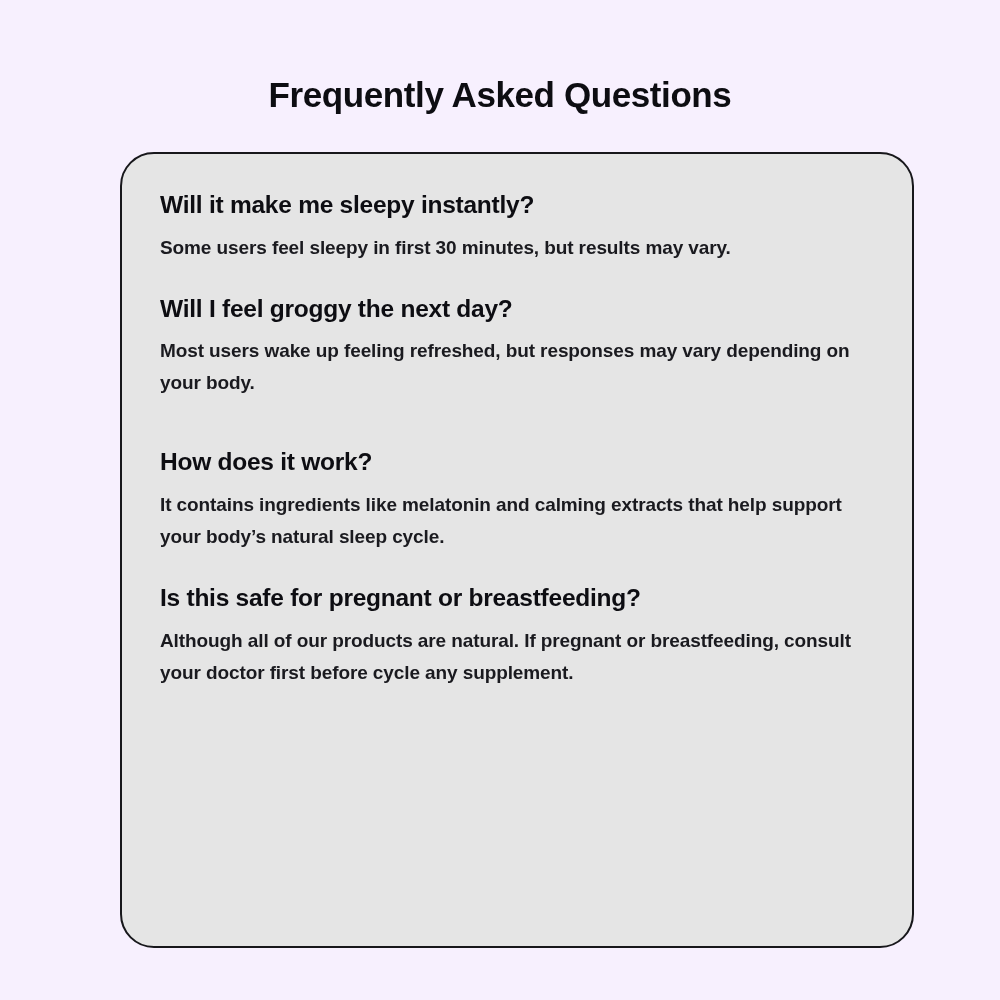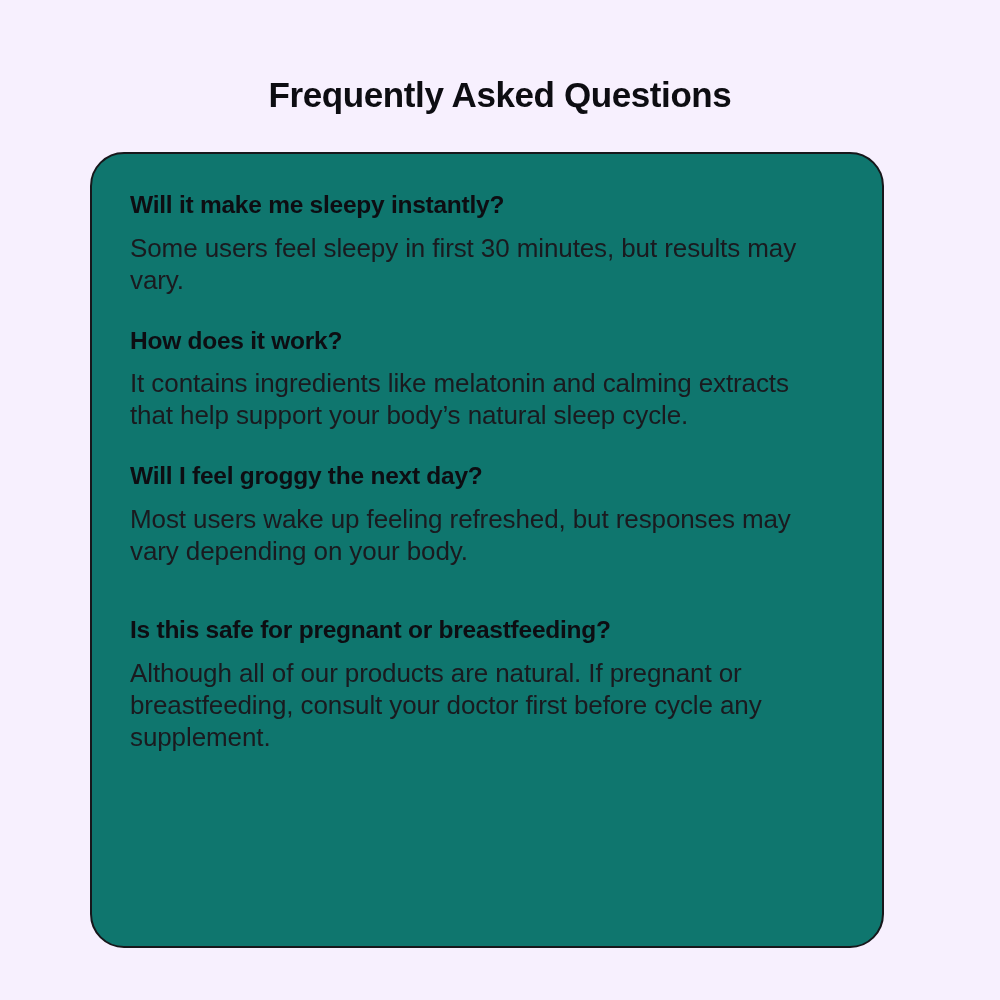"Will it make me sleepy" .faq-card { background: #0f766e -> #e5e5e5; left: 90px -> 120px }
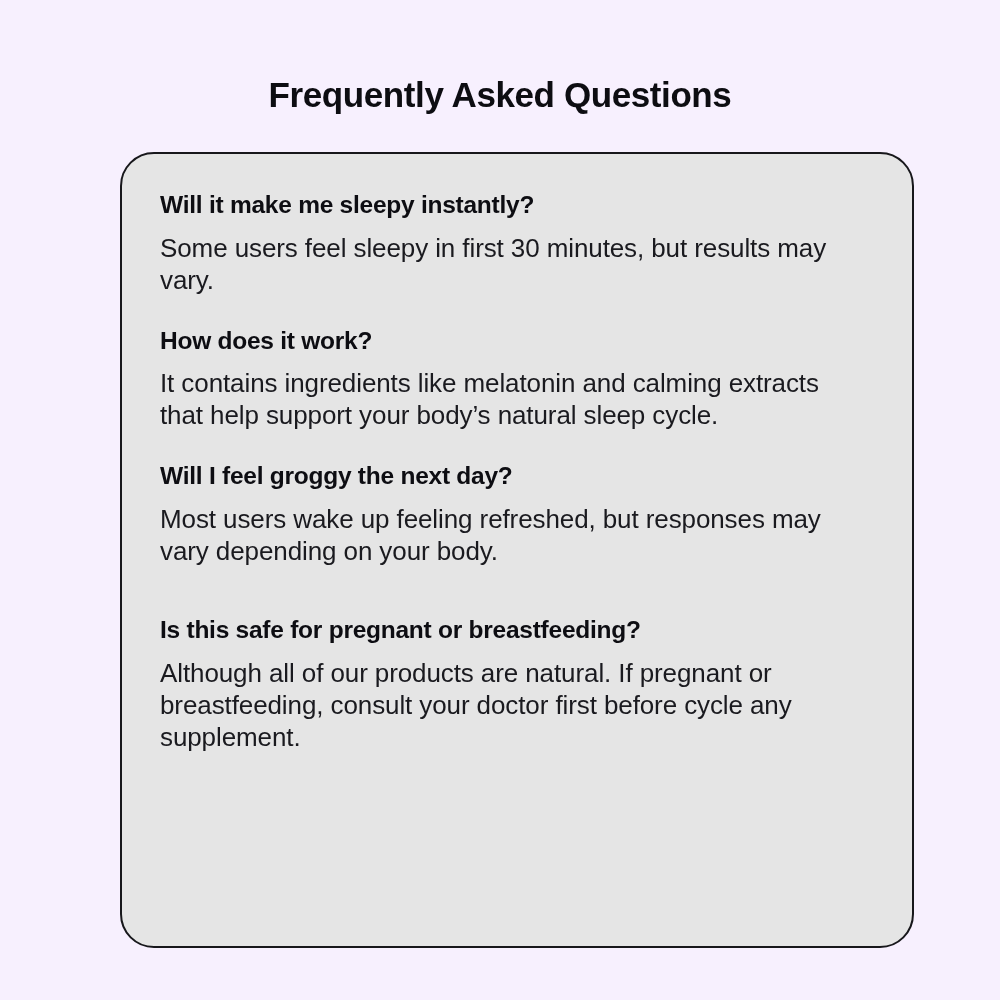"Some users feel sleepy in" .faq-answer { font-size: 26px -> 19px; font-weight: normal -> bold }
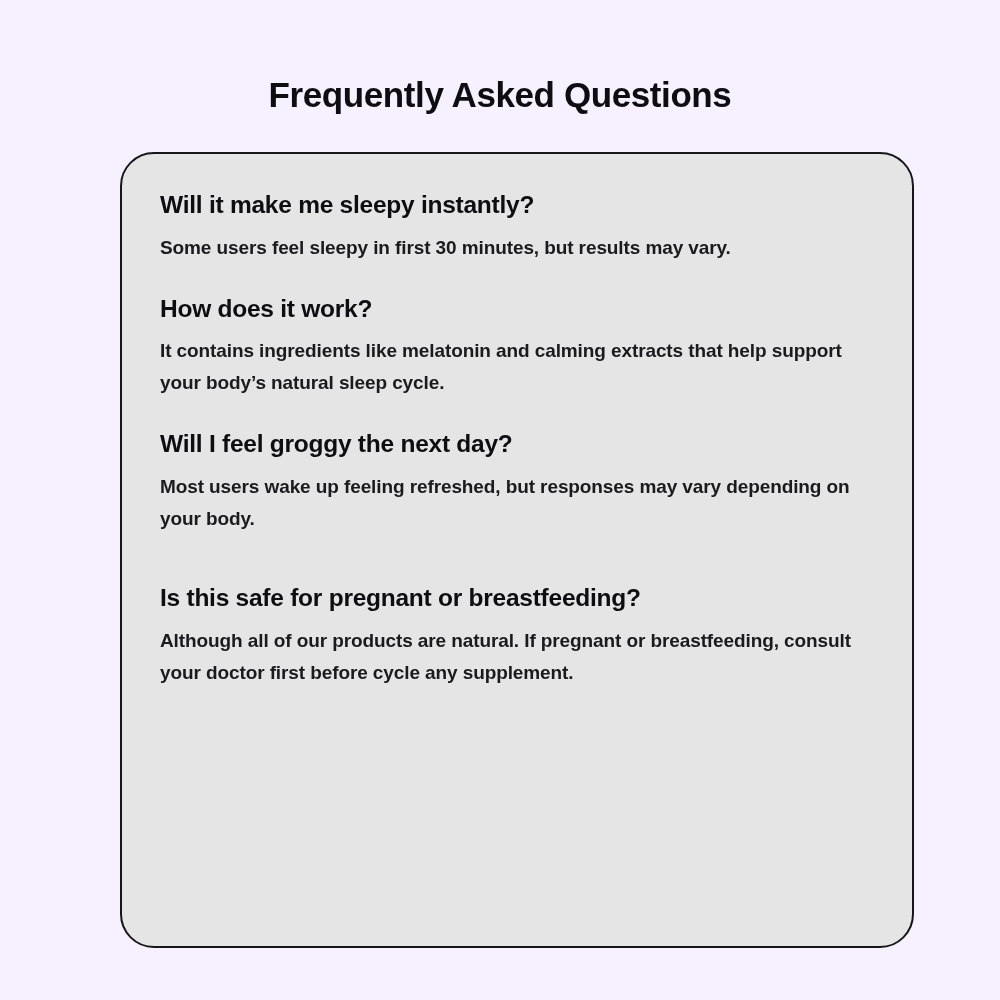"How does it work?" div.faq-item { order: before "Will I feel groggy the" -> after "Will I feel groggy the" }
